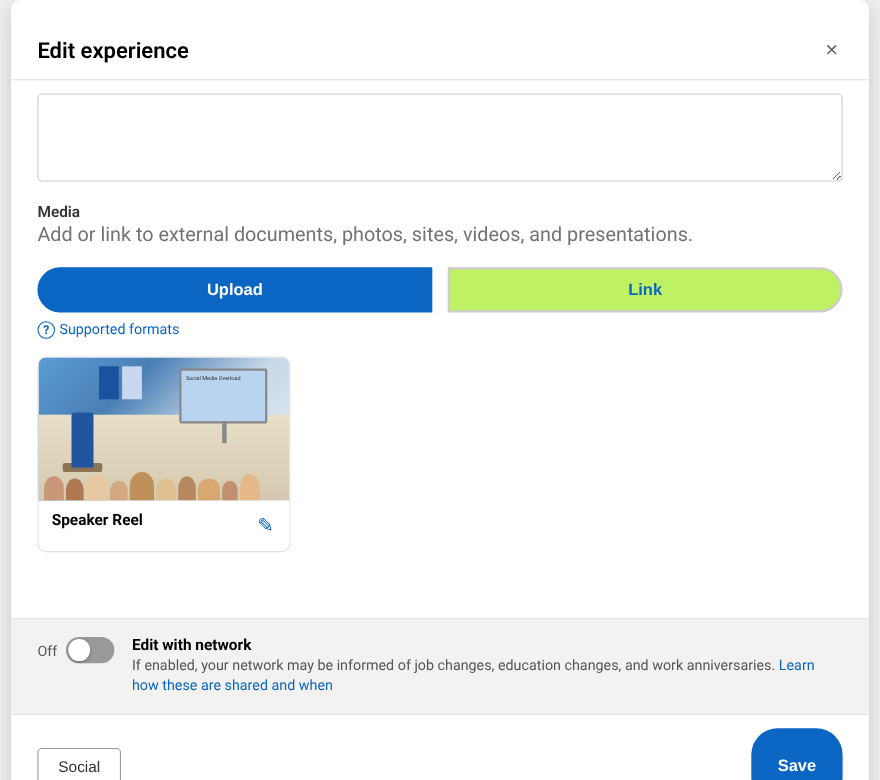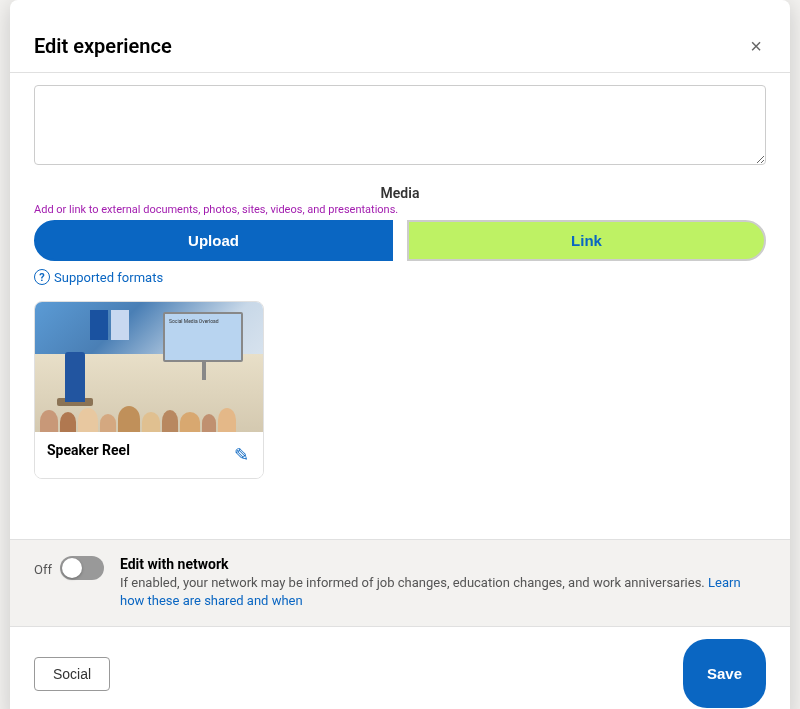"Media" .media-label { text-align: center -> none }
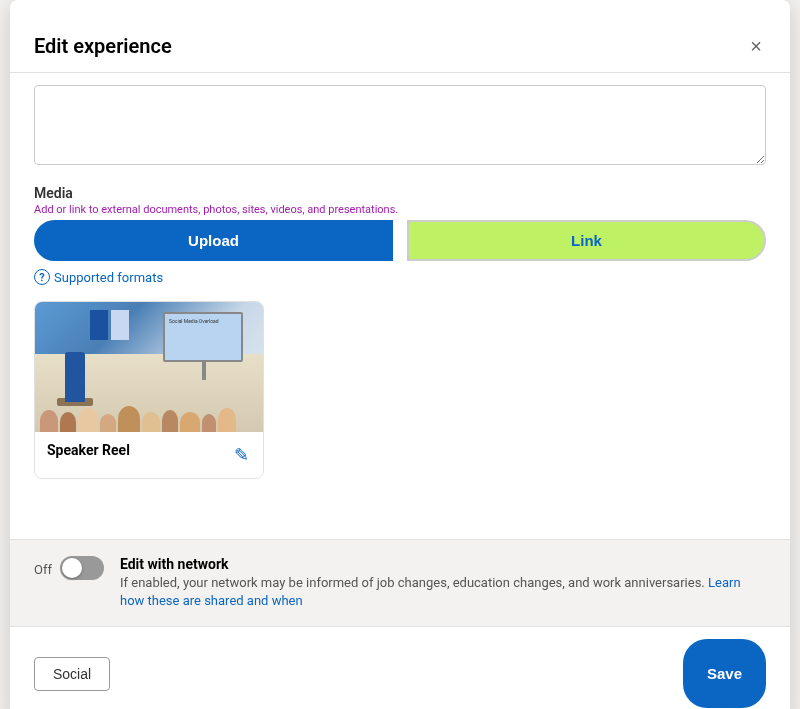"Add or link to external" .media-description { color: #a21caf -> #737373; font-size: 11px -> 18px; margin-bottom: 4px -> 19px }
